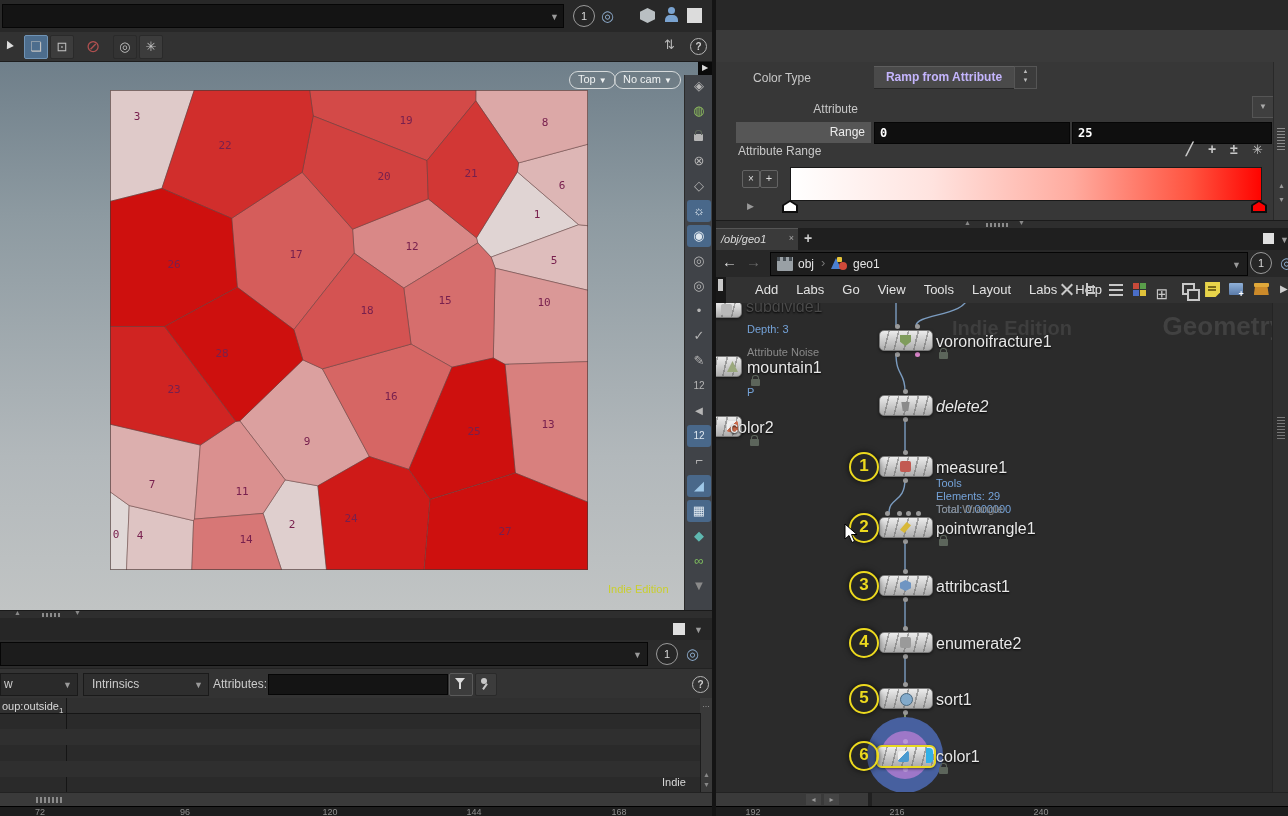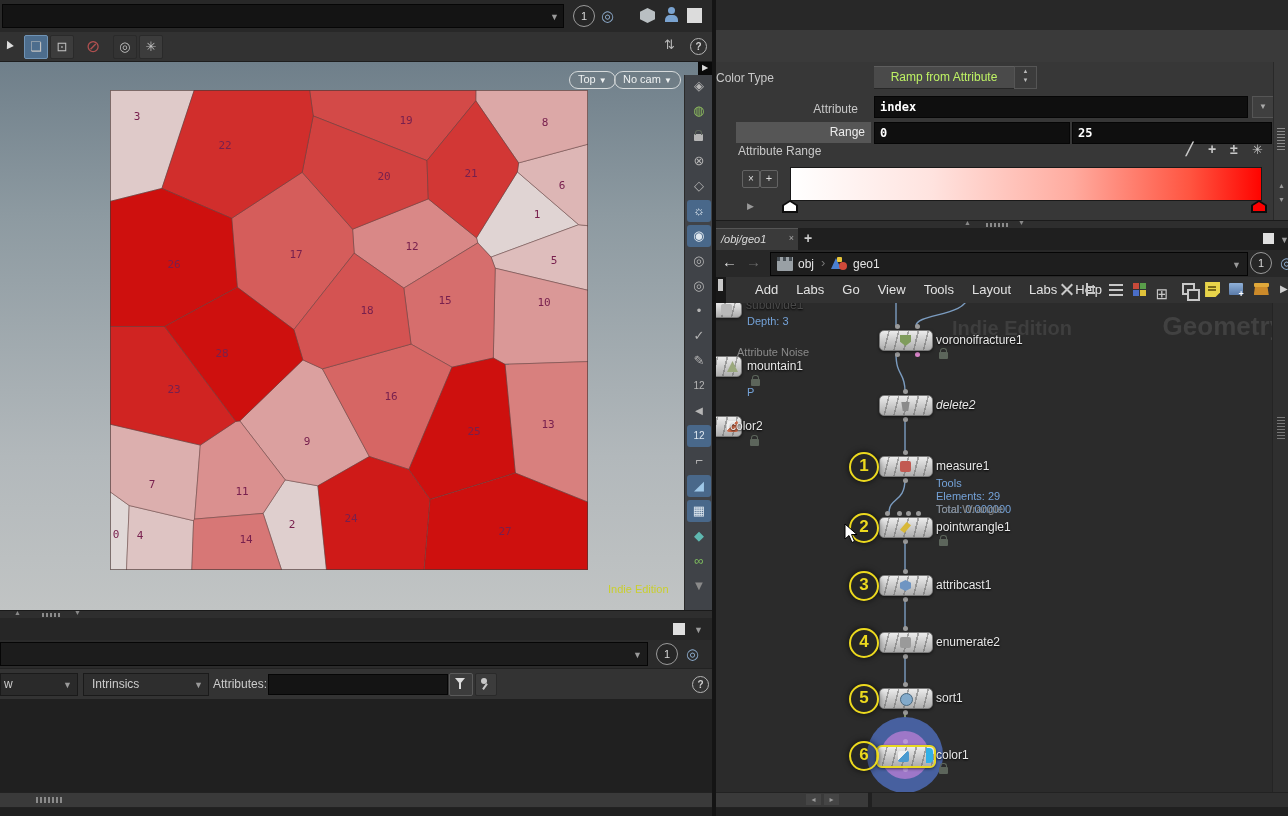"Color Type" div.abs { text-align: left -> center }
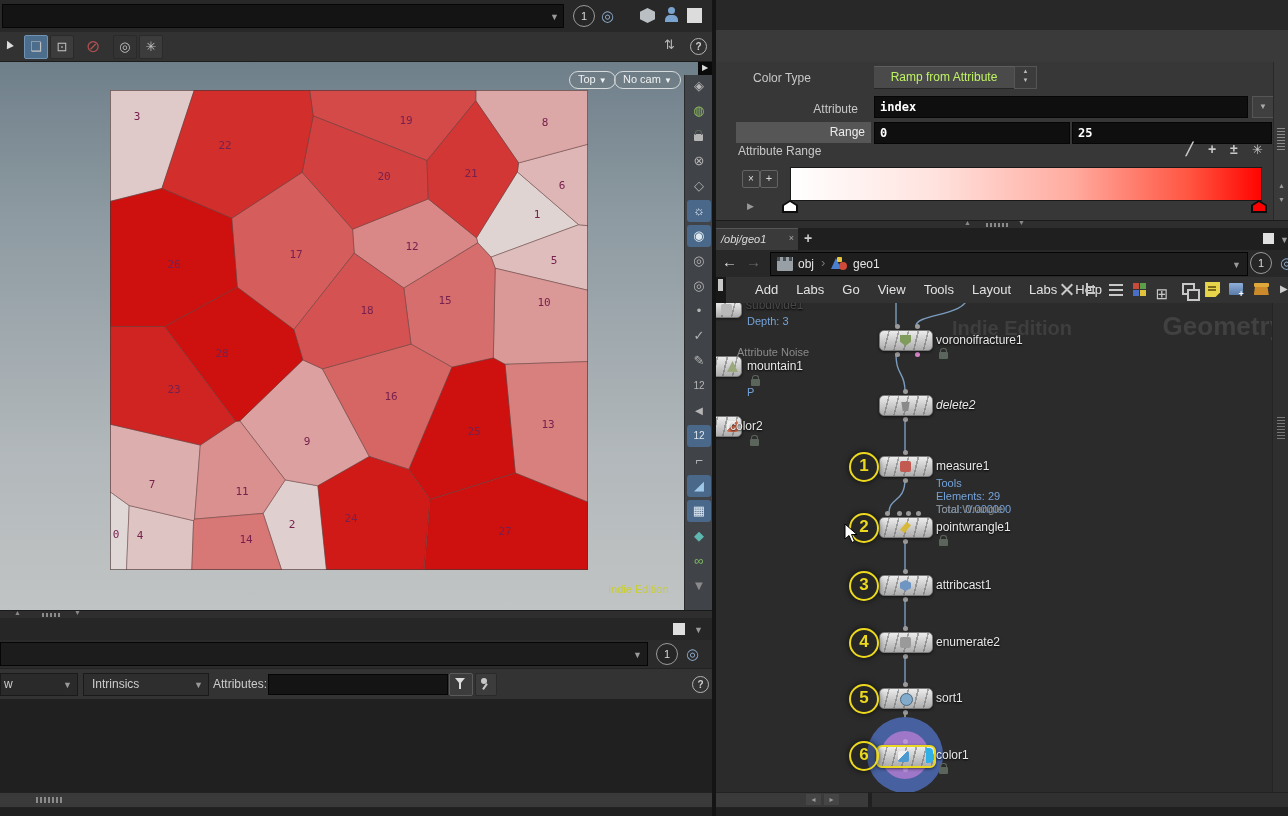"Ramp from Attribute" span { color: #bef264 -> #c4b5fd; font-weight: normal -> bold }
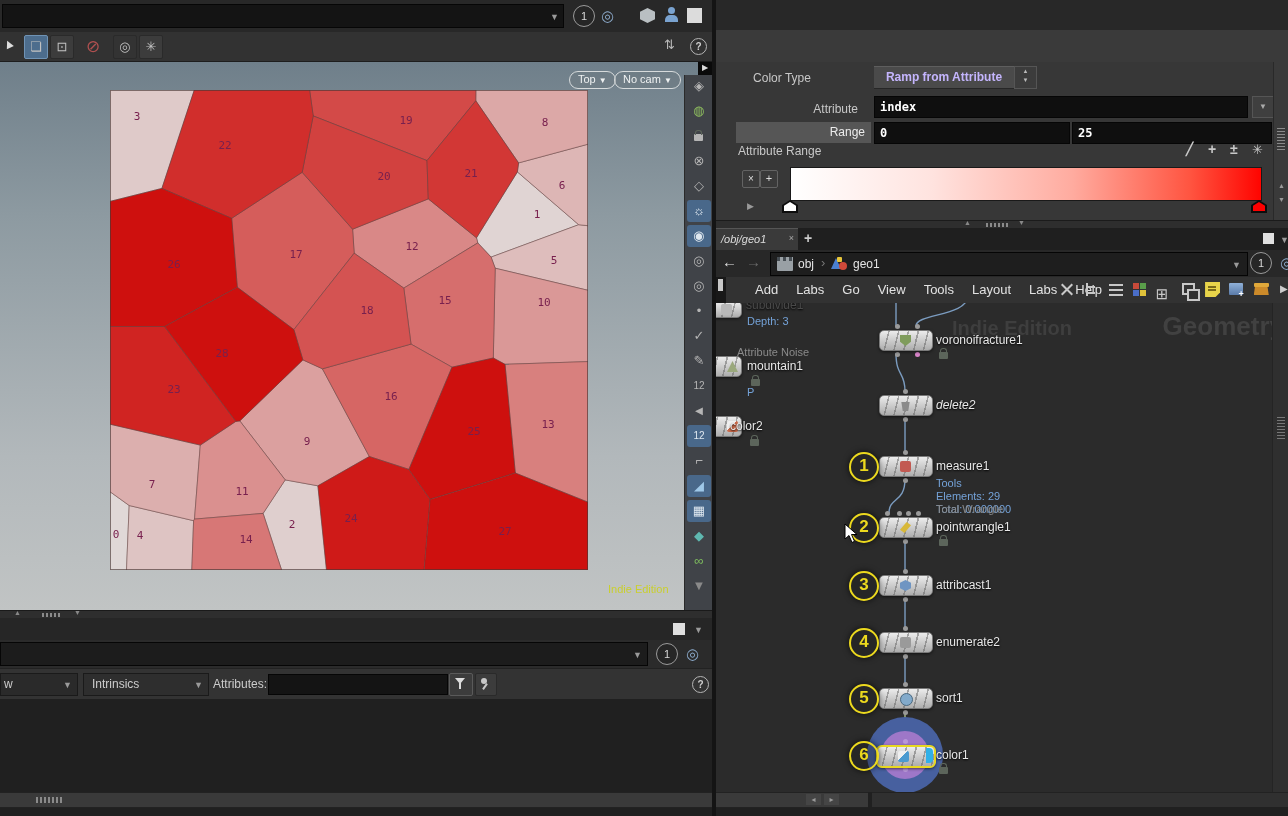"index" div.field { html: <div> <span>index</span> </div> -> none }
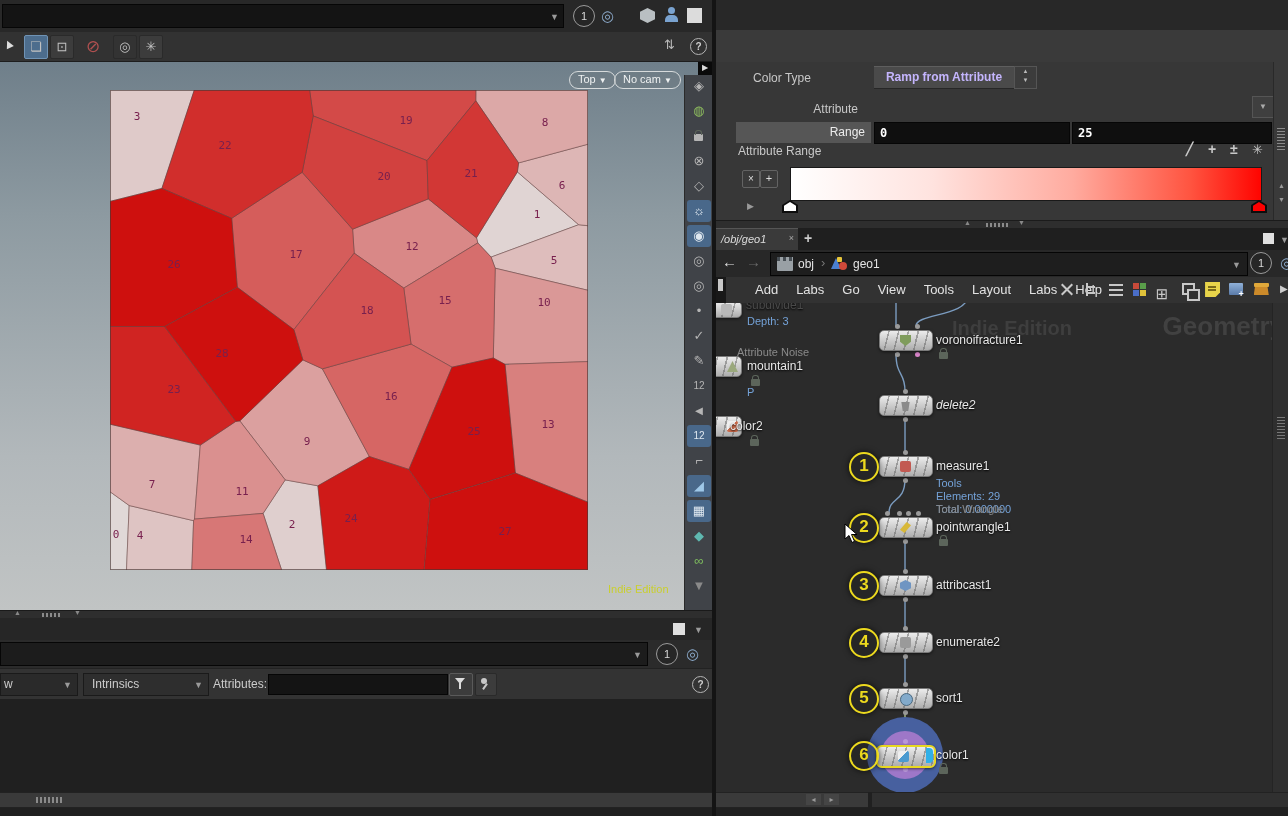"subdivide1" .nlabel { font-size: 12px -> 16px }
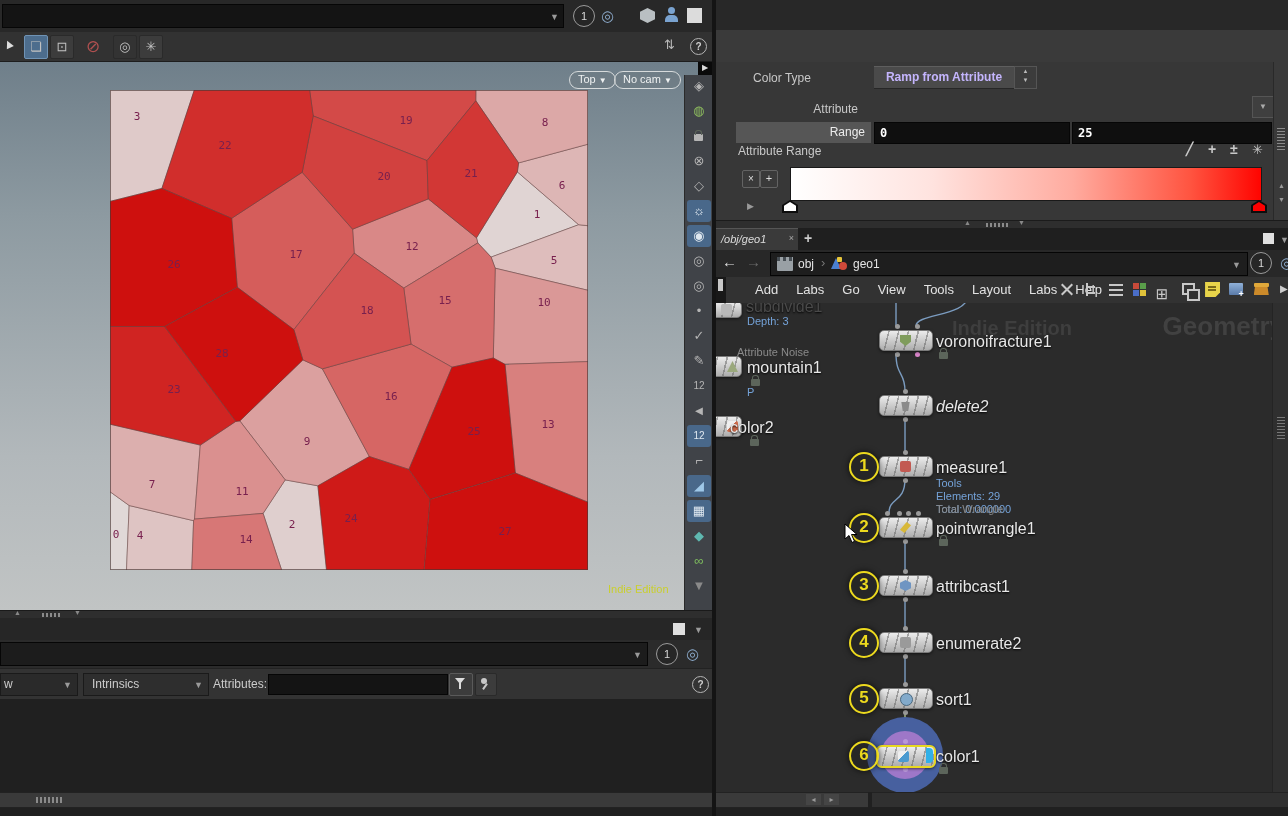"Depth: 3" div.ninfo { top: 12px -> 20px }
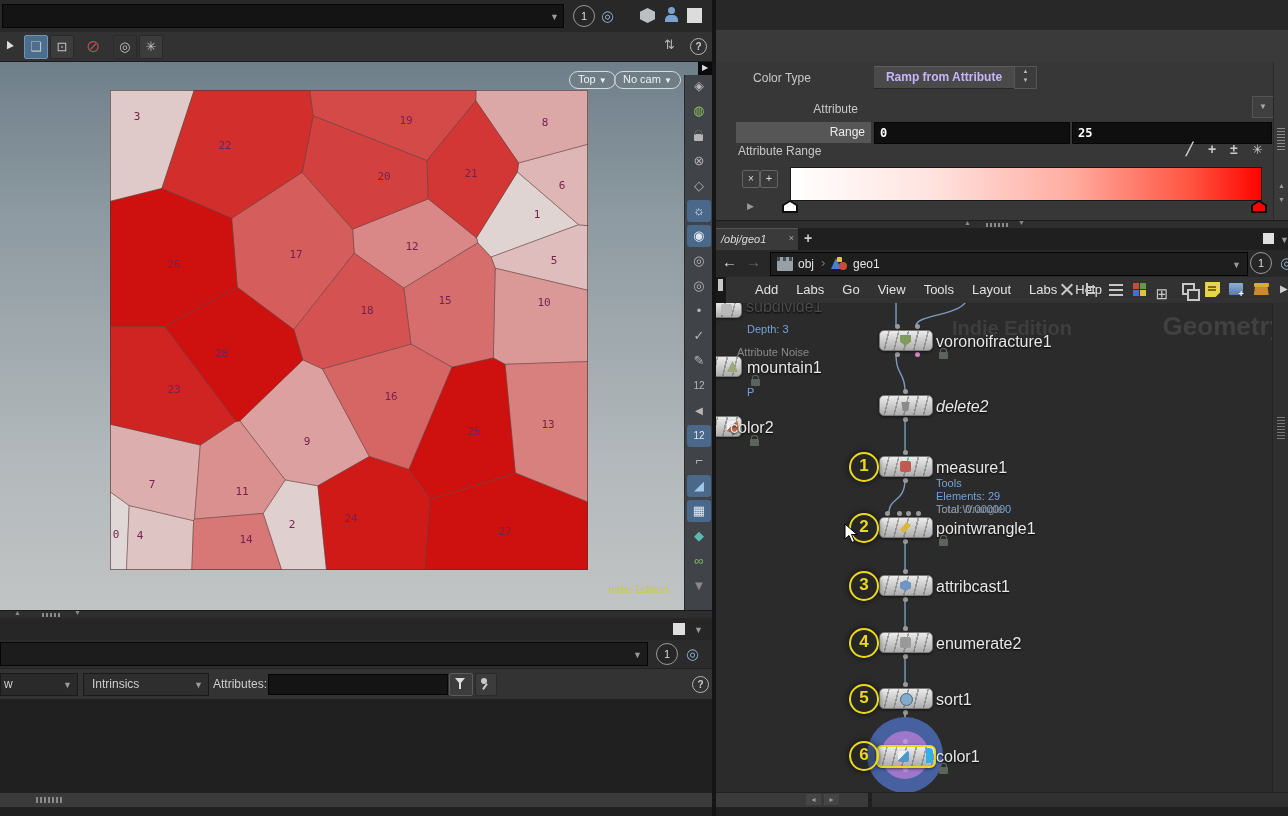"Attribute Noise" div.nghost { left: 21px -> 31px }
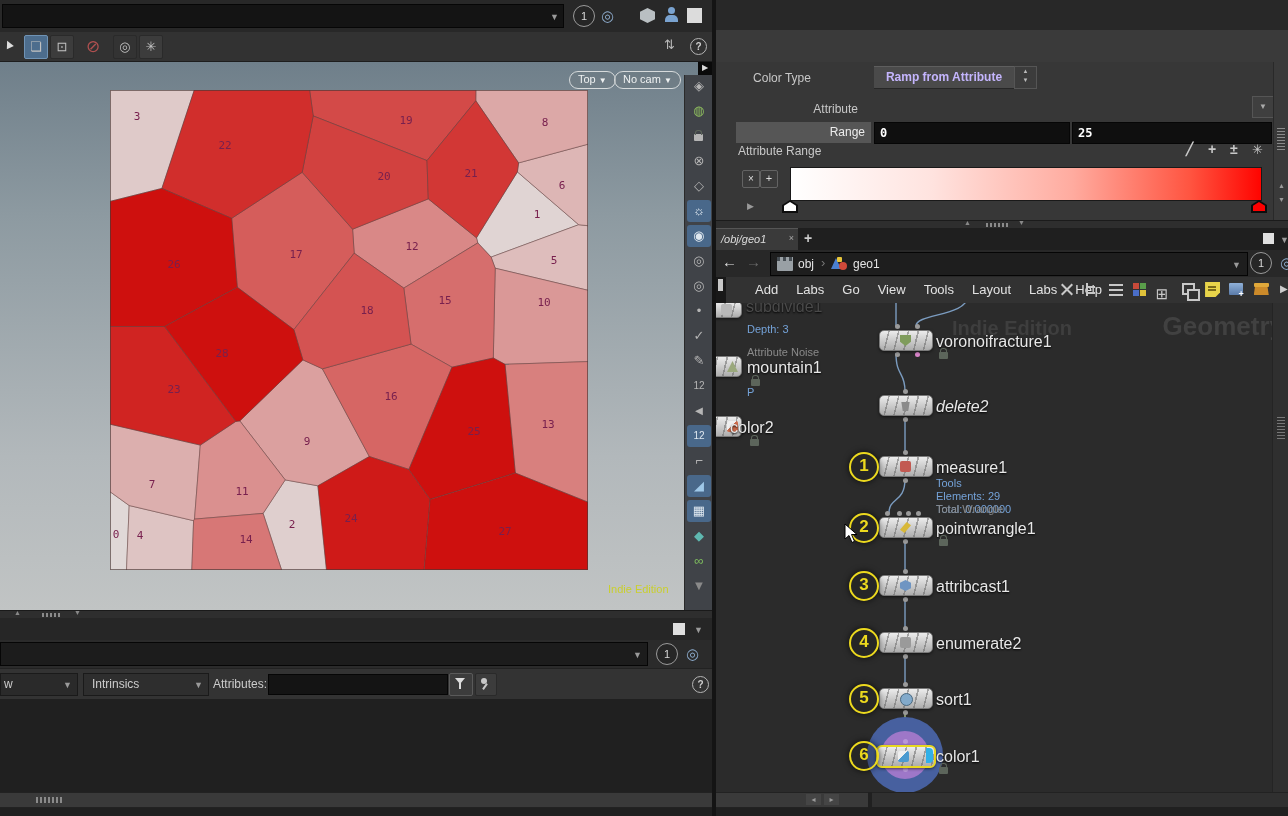"oup:outside1" div.abs { html: none -> <div> <div></div> <div></div> <div></div> <div></div> <span> <span>oup:outside</span><sub>1</sub> </span> <div>…</div> <div> <span>▲</span> <span>▼</span> </div> <span>Indie</span> </div> }
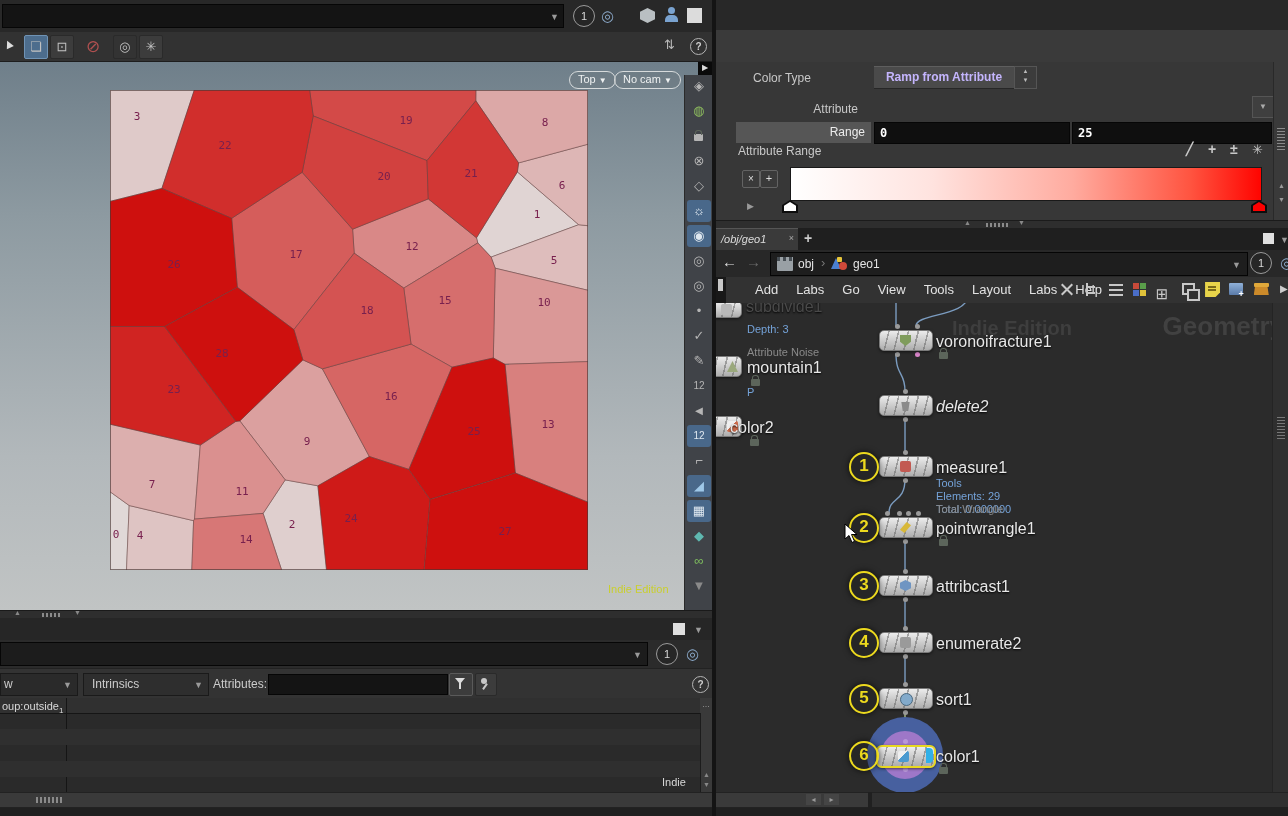"72" div.abs { html: none -> <div> <span>72</span> <span>96</span> <span>120</span> <span>144</span> <span>168</span> <span>192</span> <span>216</span> <span>240</span> </div> }
